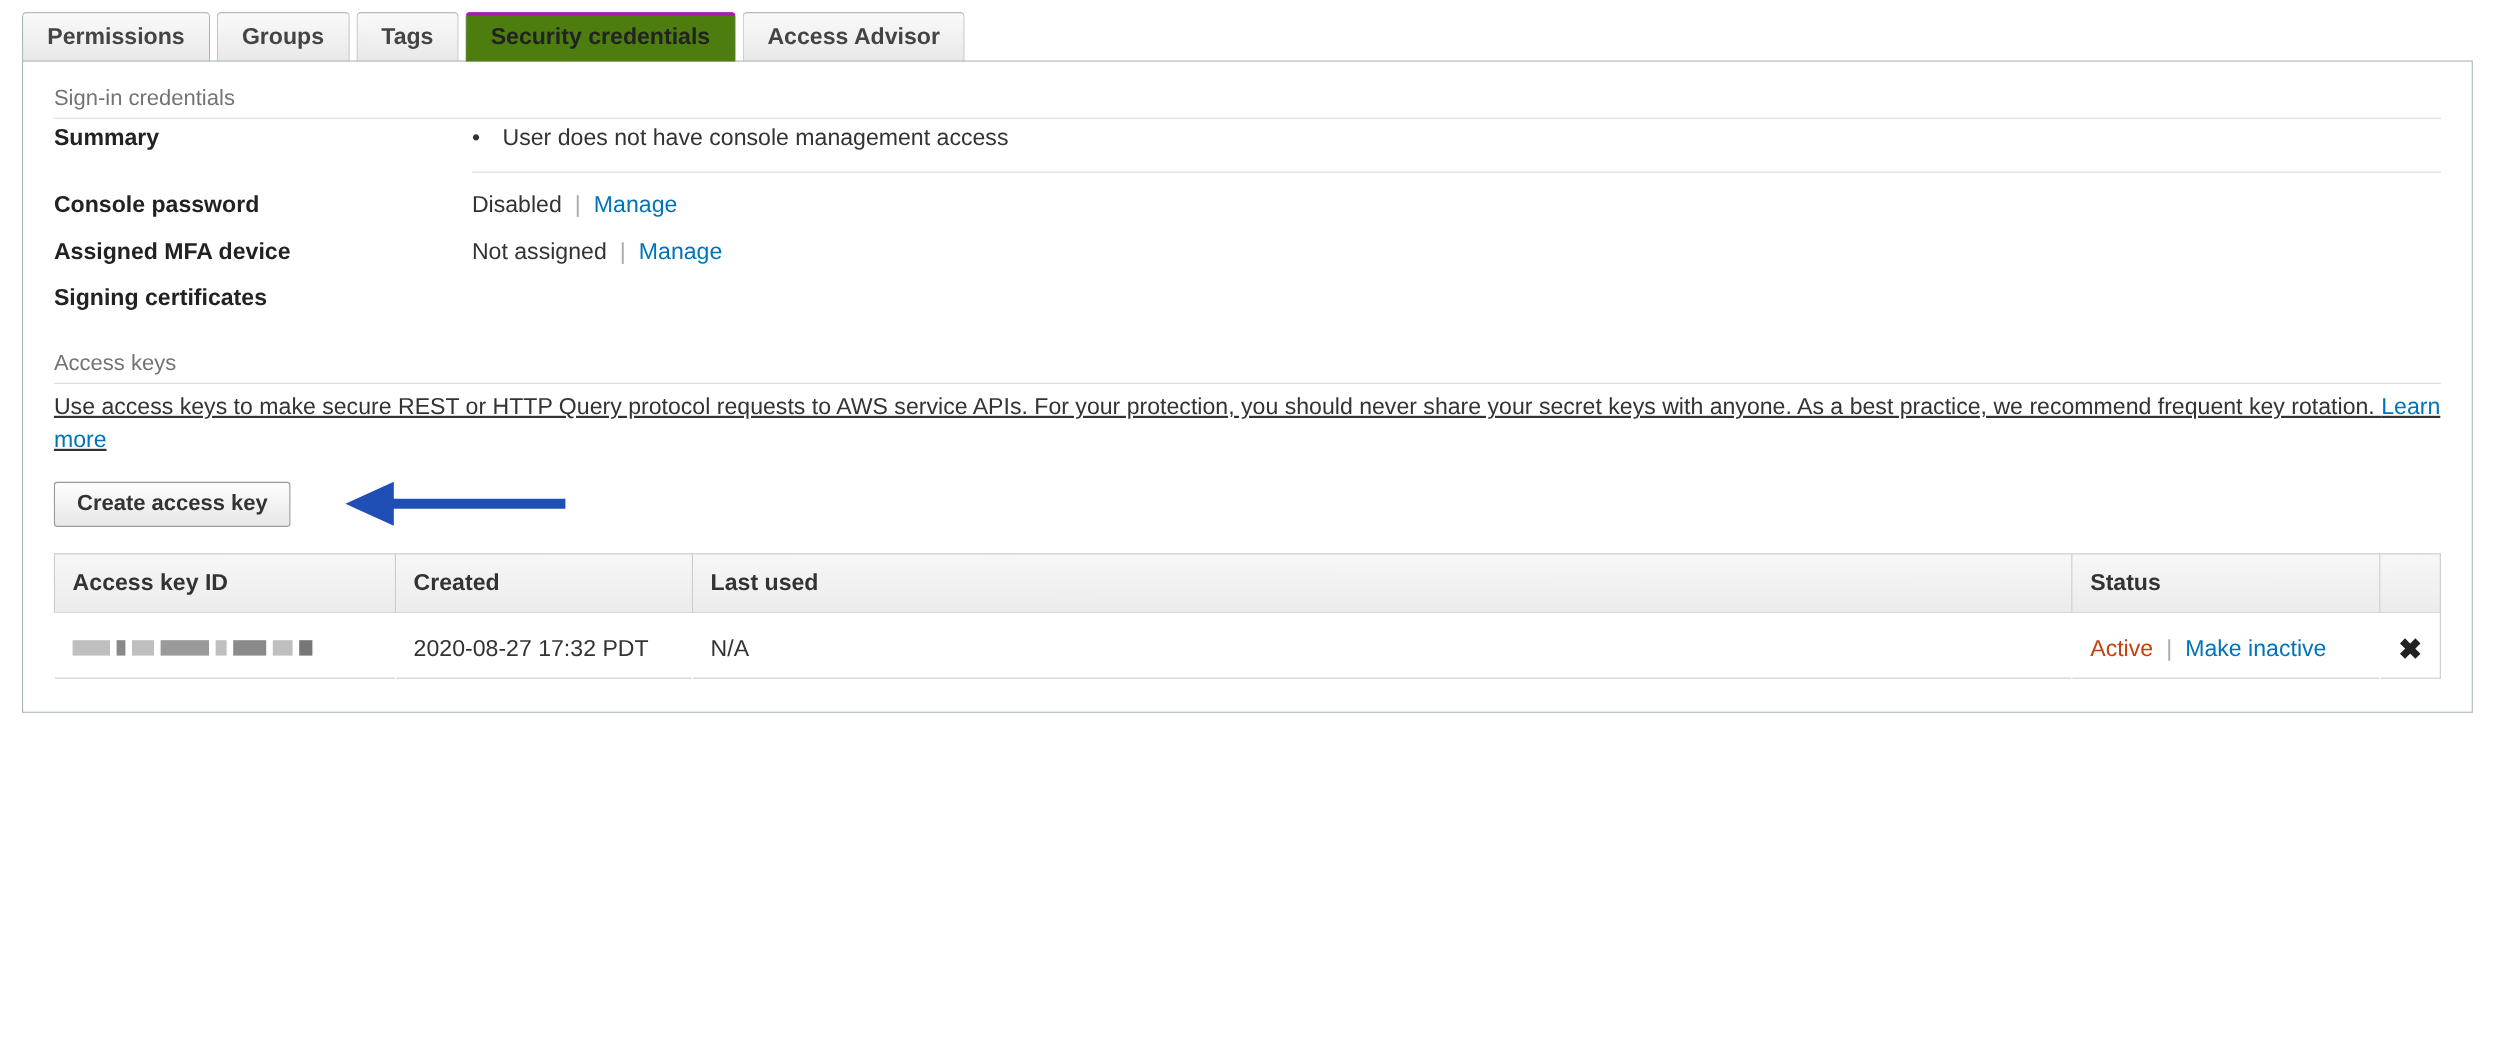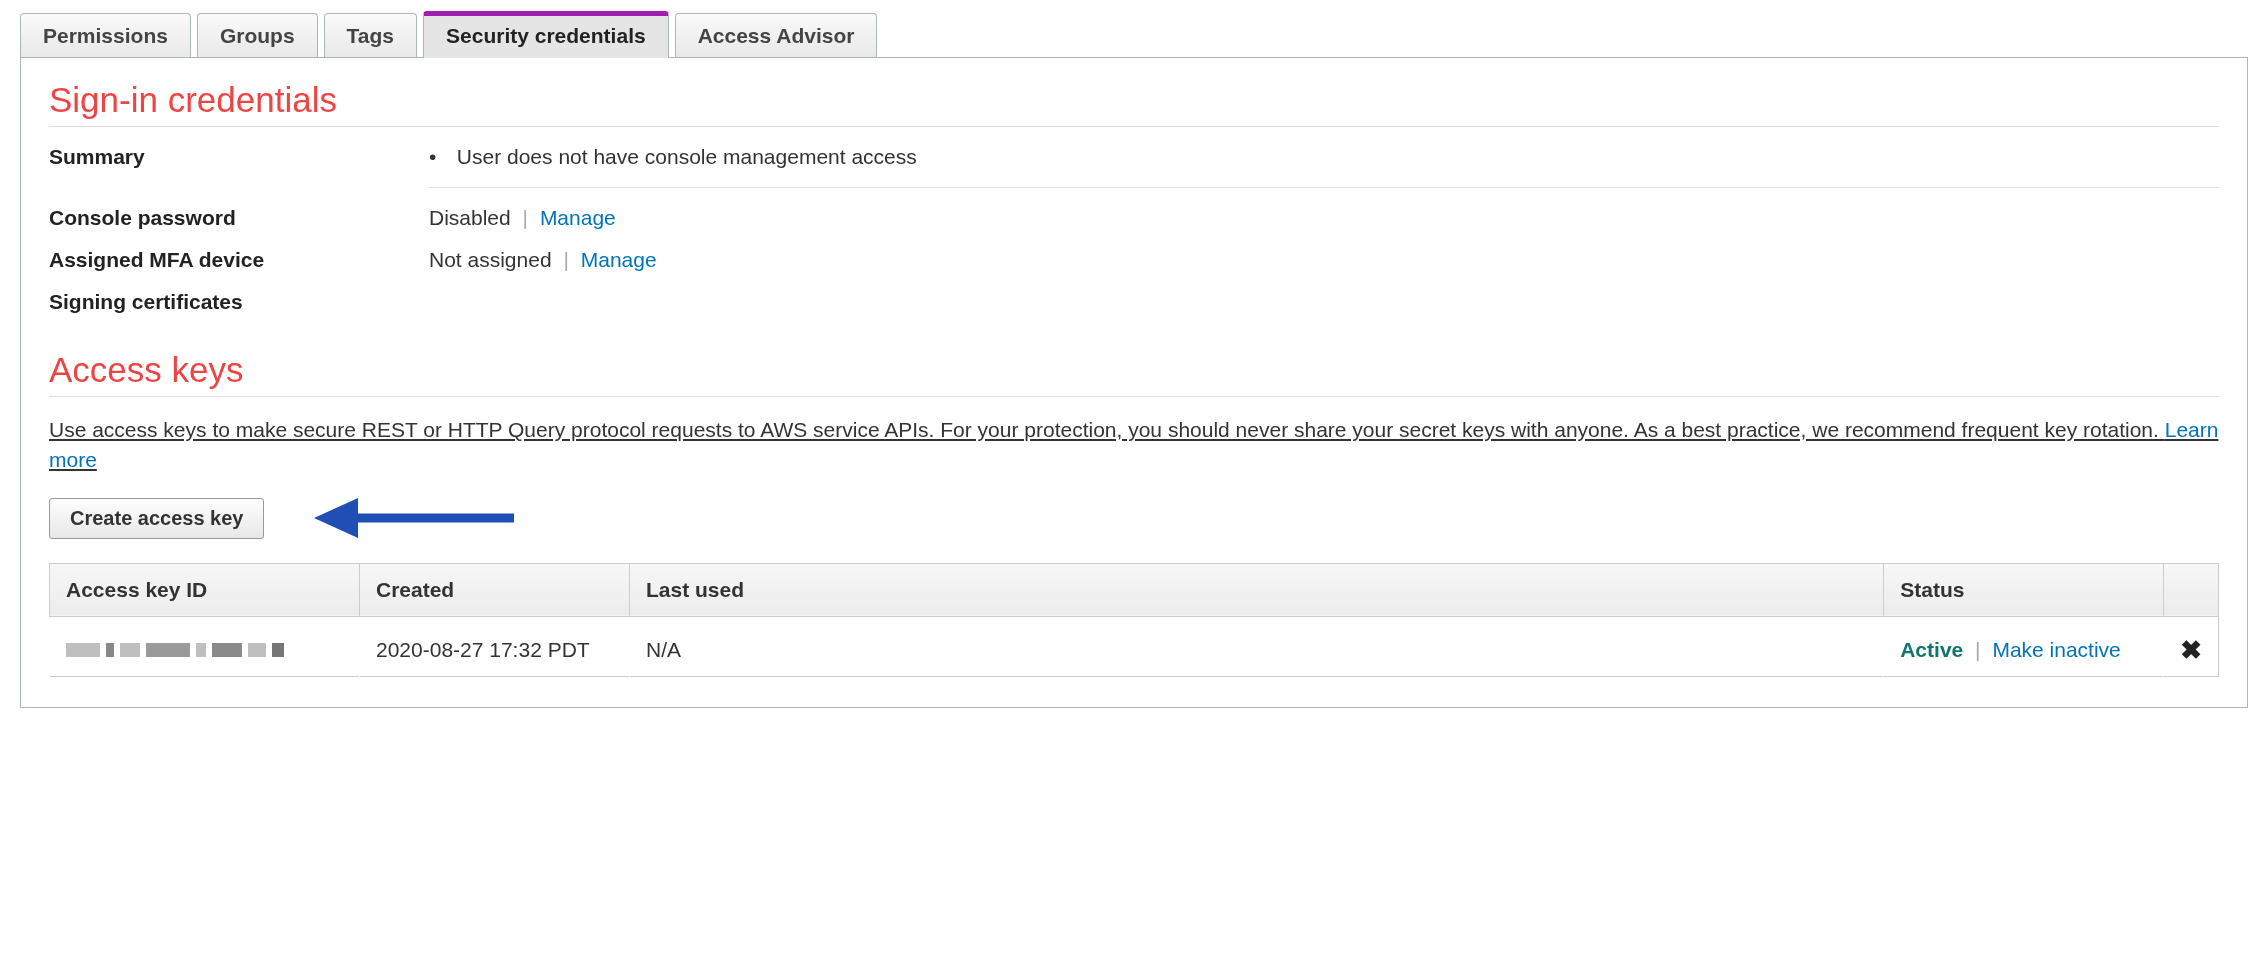"Security credentials" .tab.active { background: #e5e5e5 -> #4d7c0f; border-top: 5px solid #a21caf -> 3px solid #a21caf }
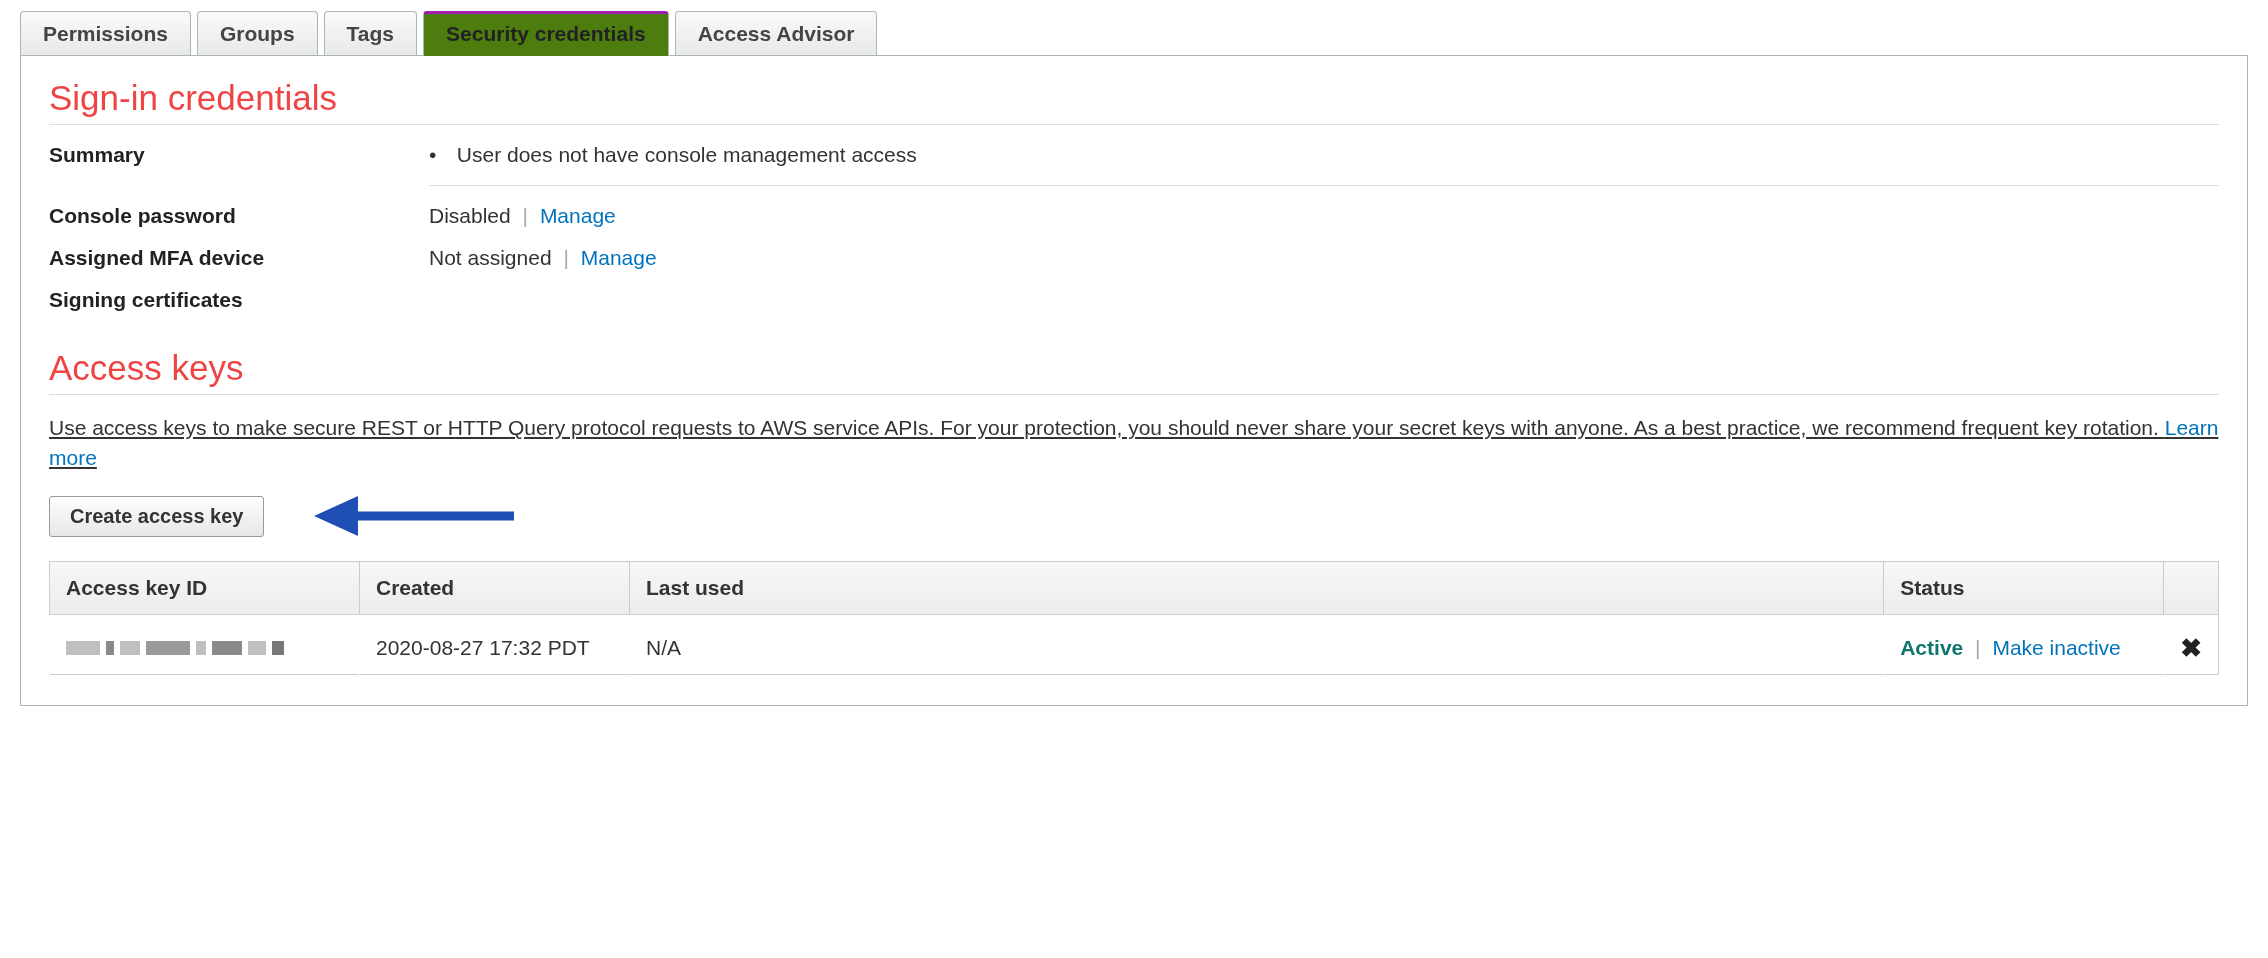"Sign-in credentials" h2.section-title { color: #ef4444 -> #737373; font-size: 35px -> 20px; margin-bottom: 18px -> 6px }
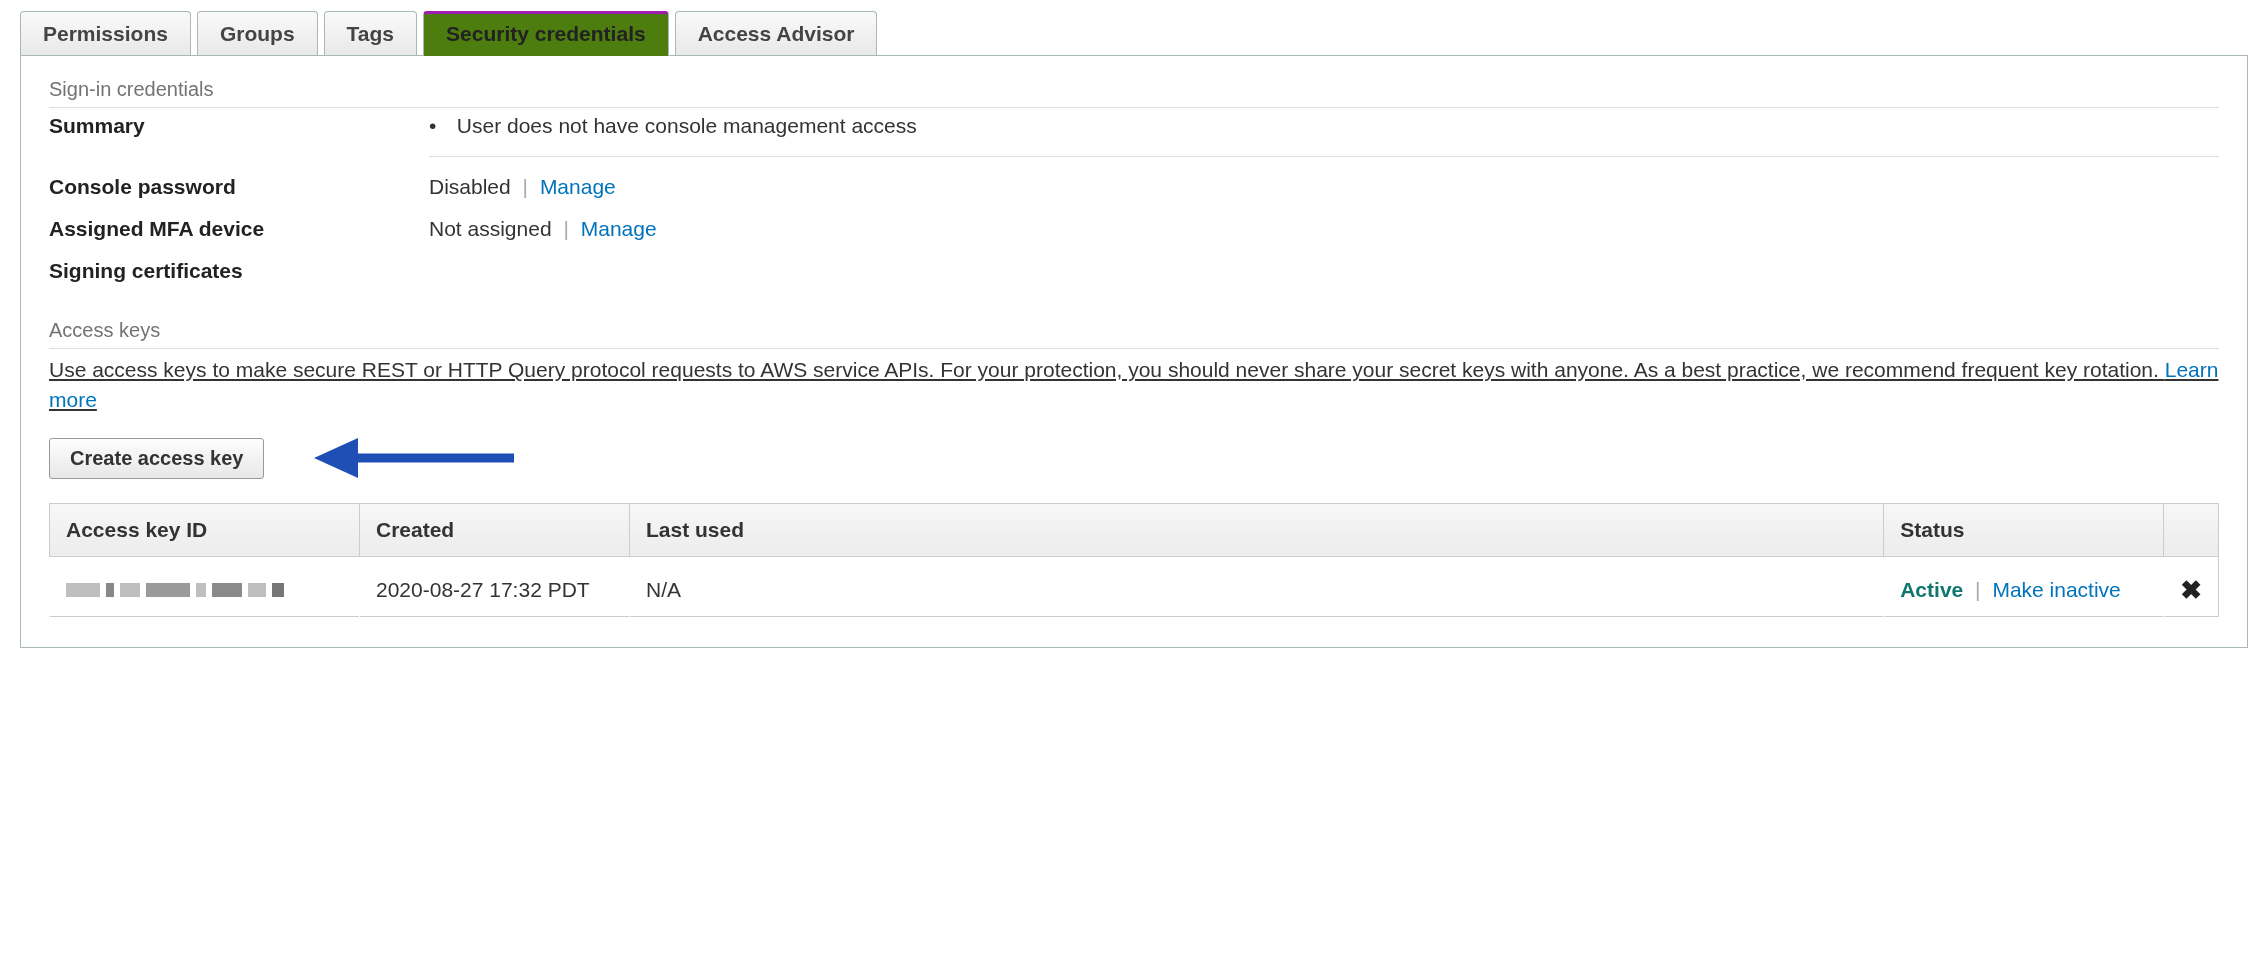"Active" .status-active { color: #0f766e -> #c2410c; font-weight: 700 -> 400 }
